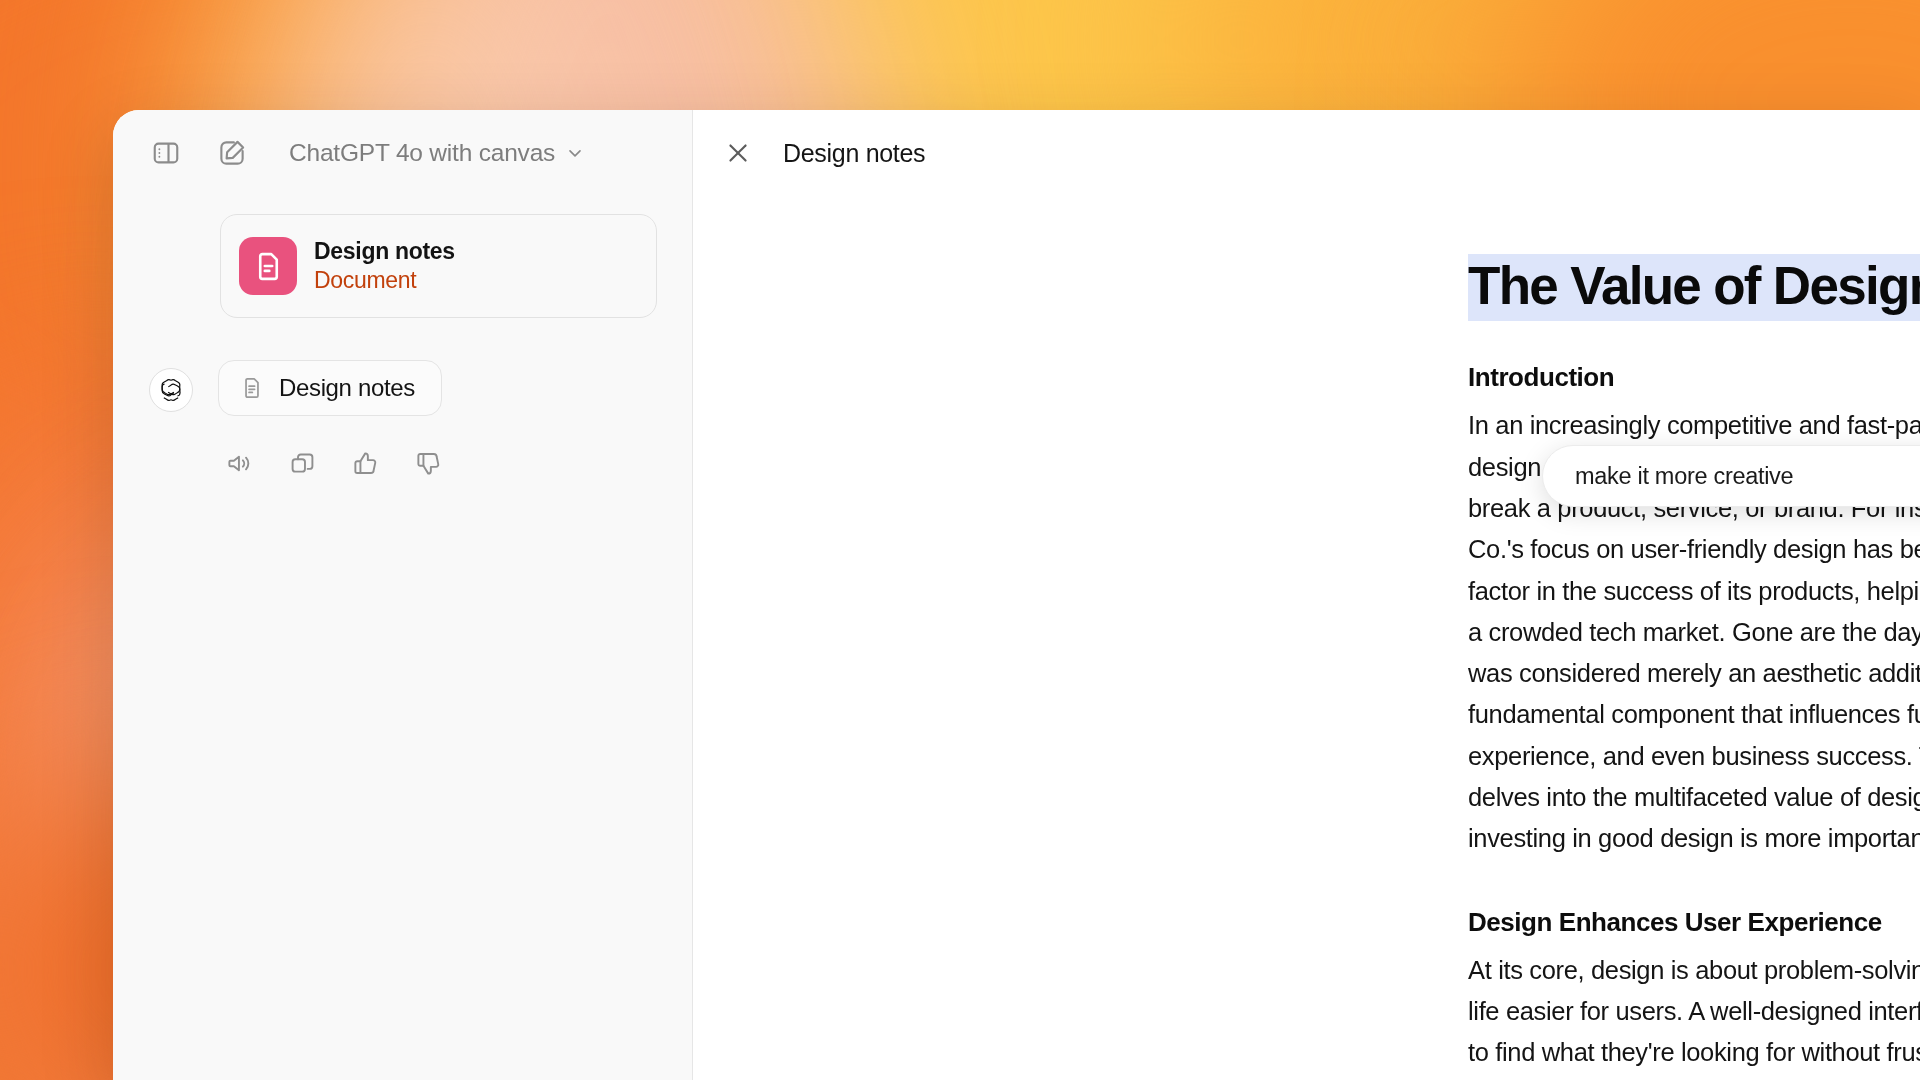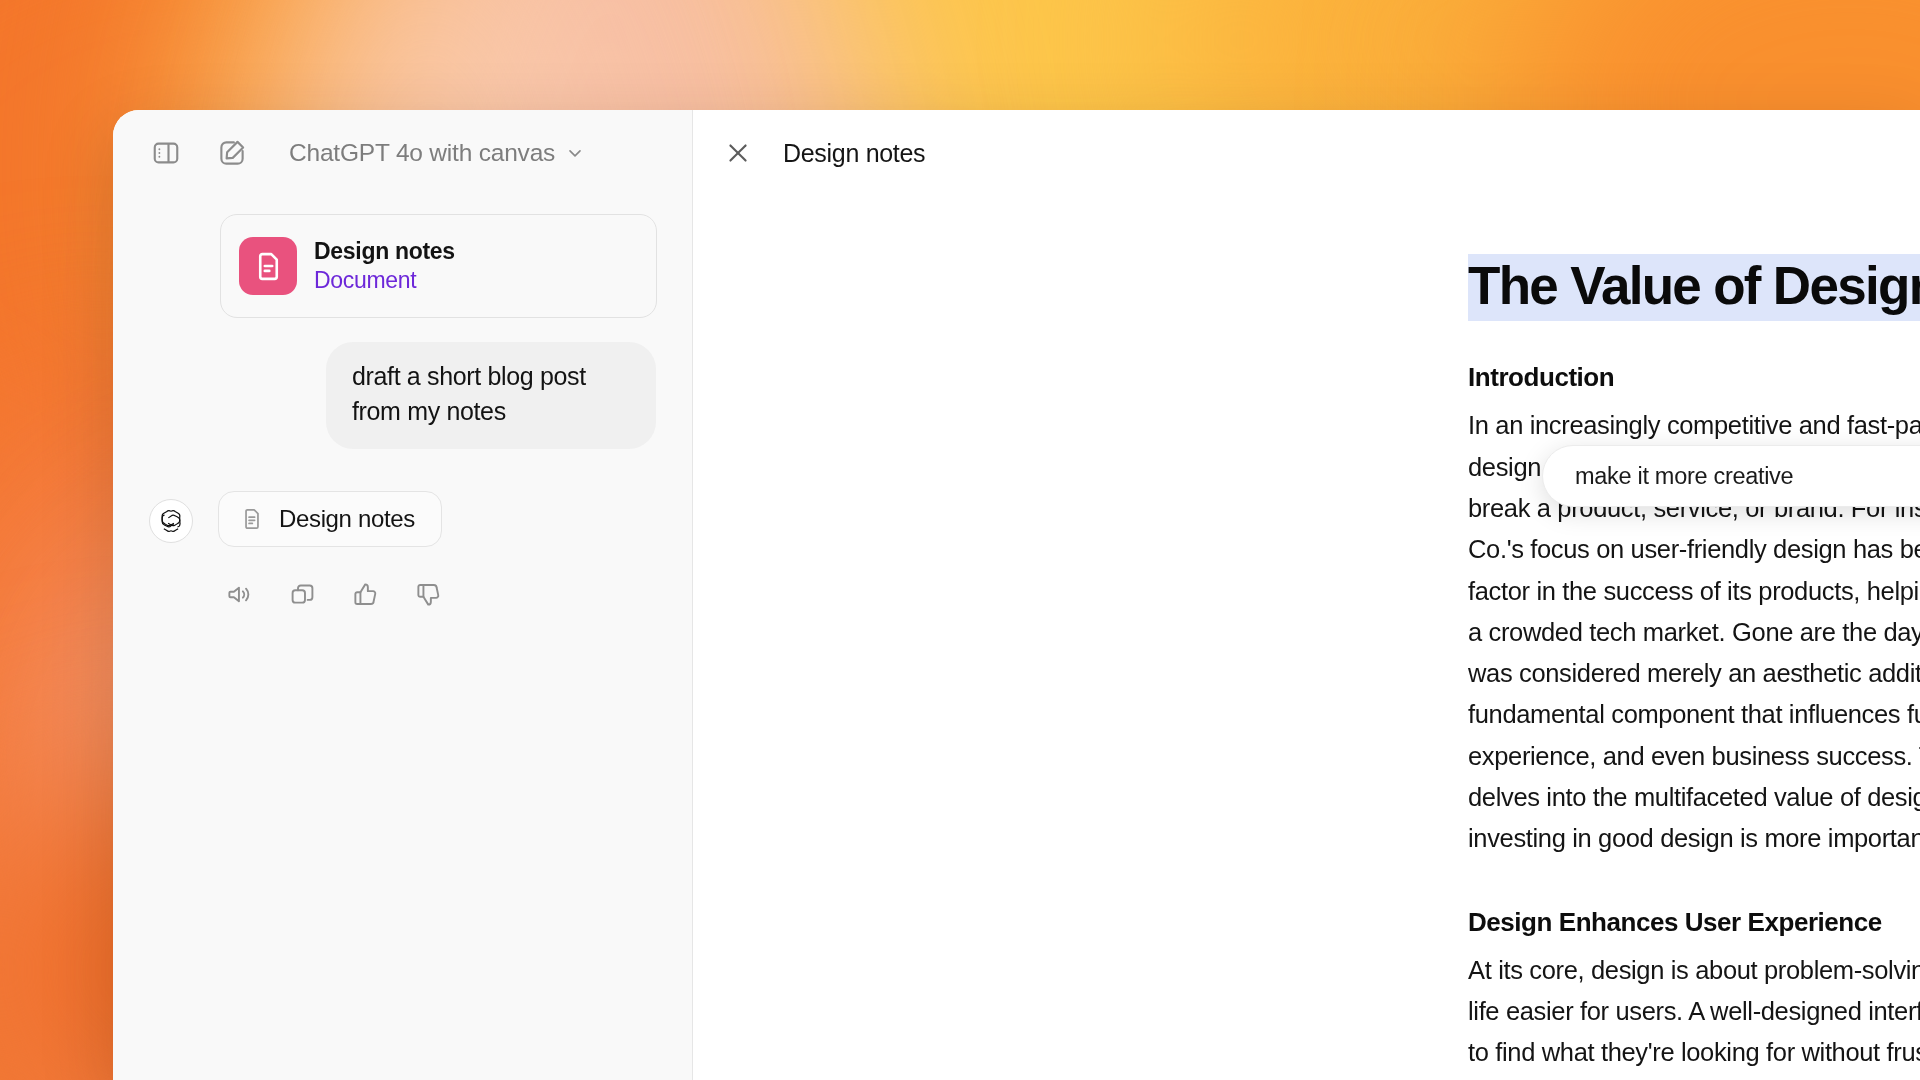"Document" #doc-card-subtitle { color: #6d28d9 -> #c2410c }
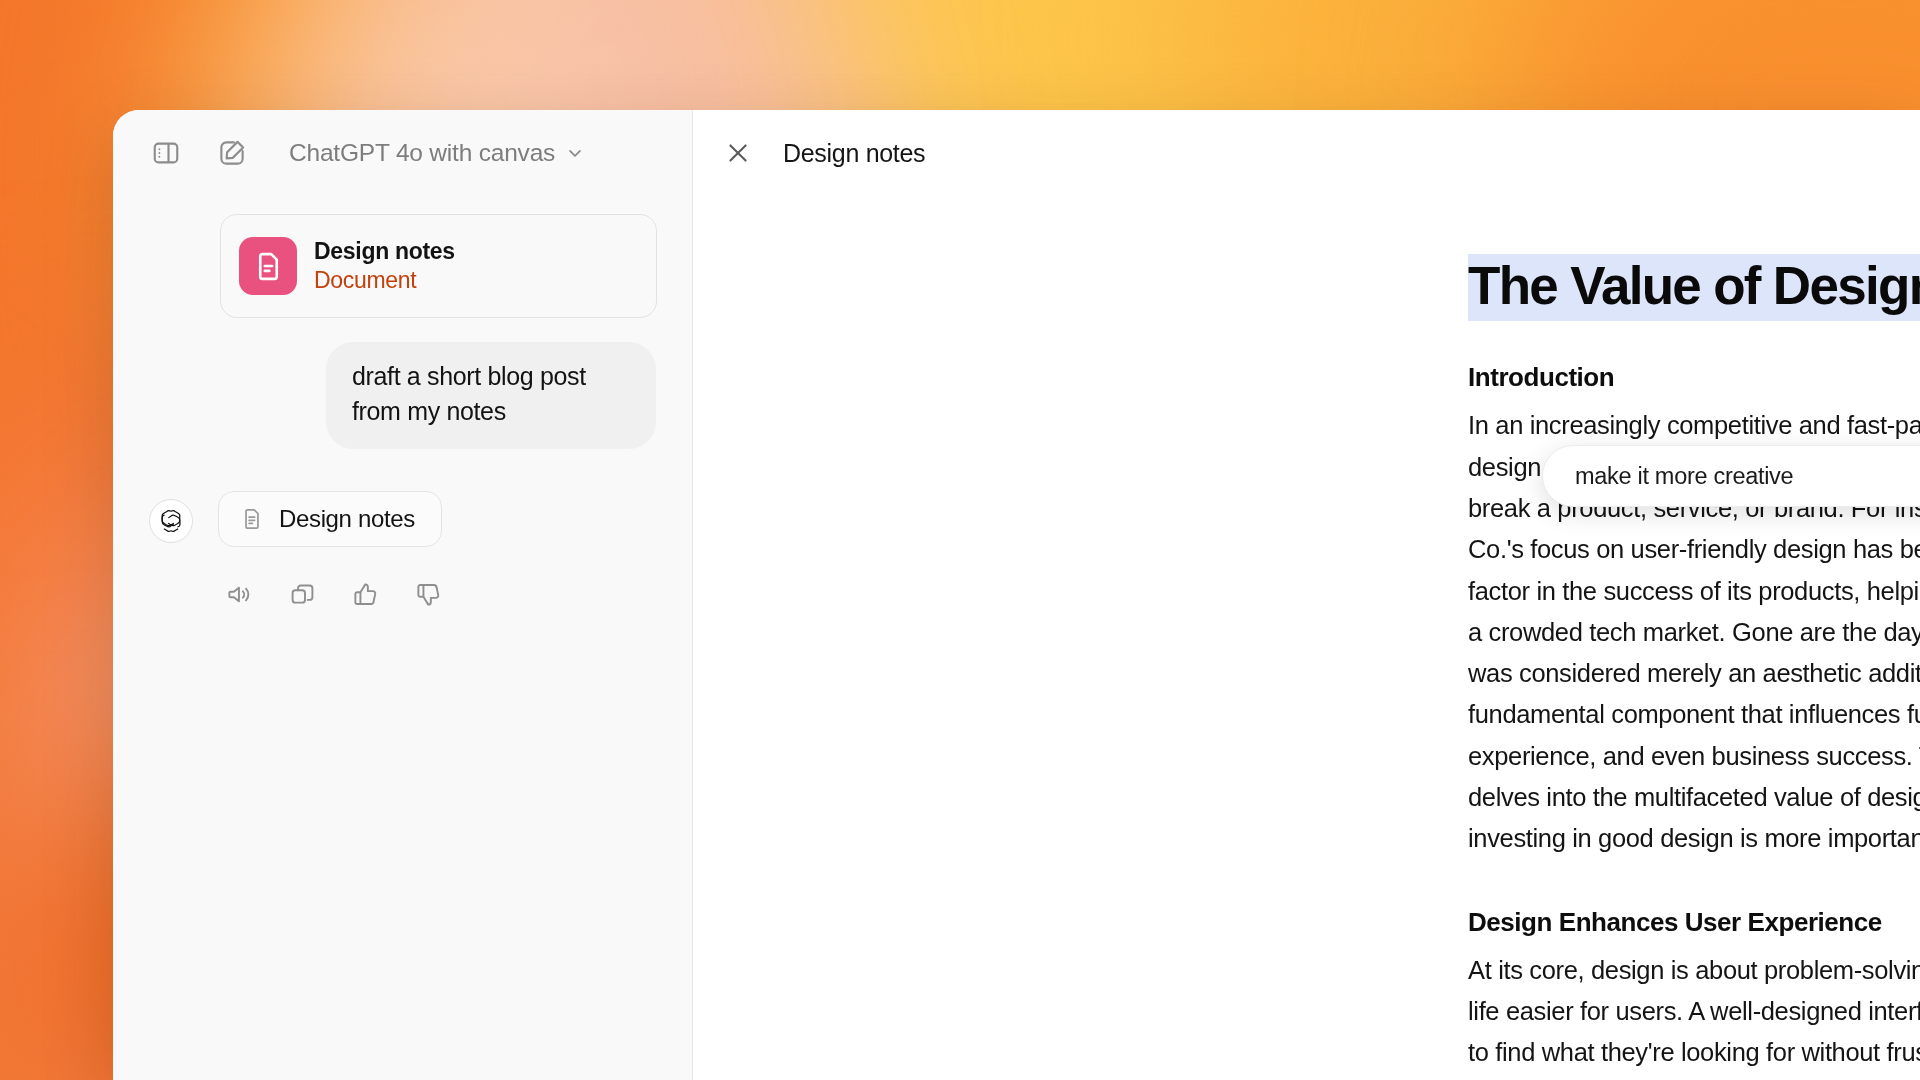"draft a short blog post" div { html: <div> <div>draft a short blog post from my notes</div> </div> -> none }
